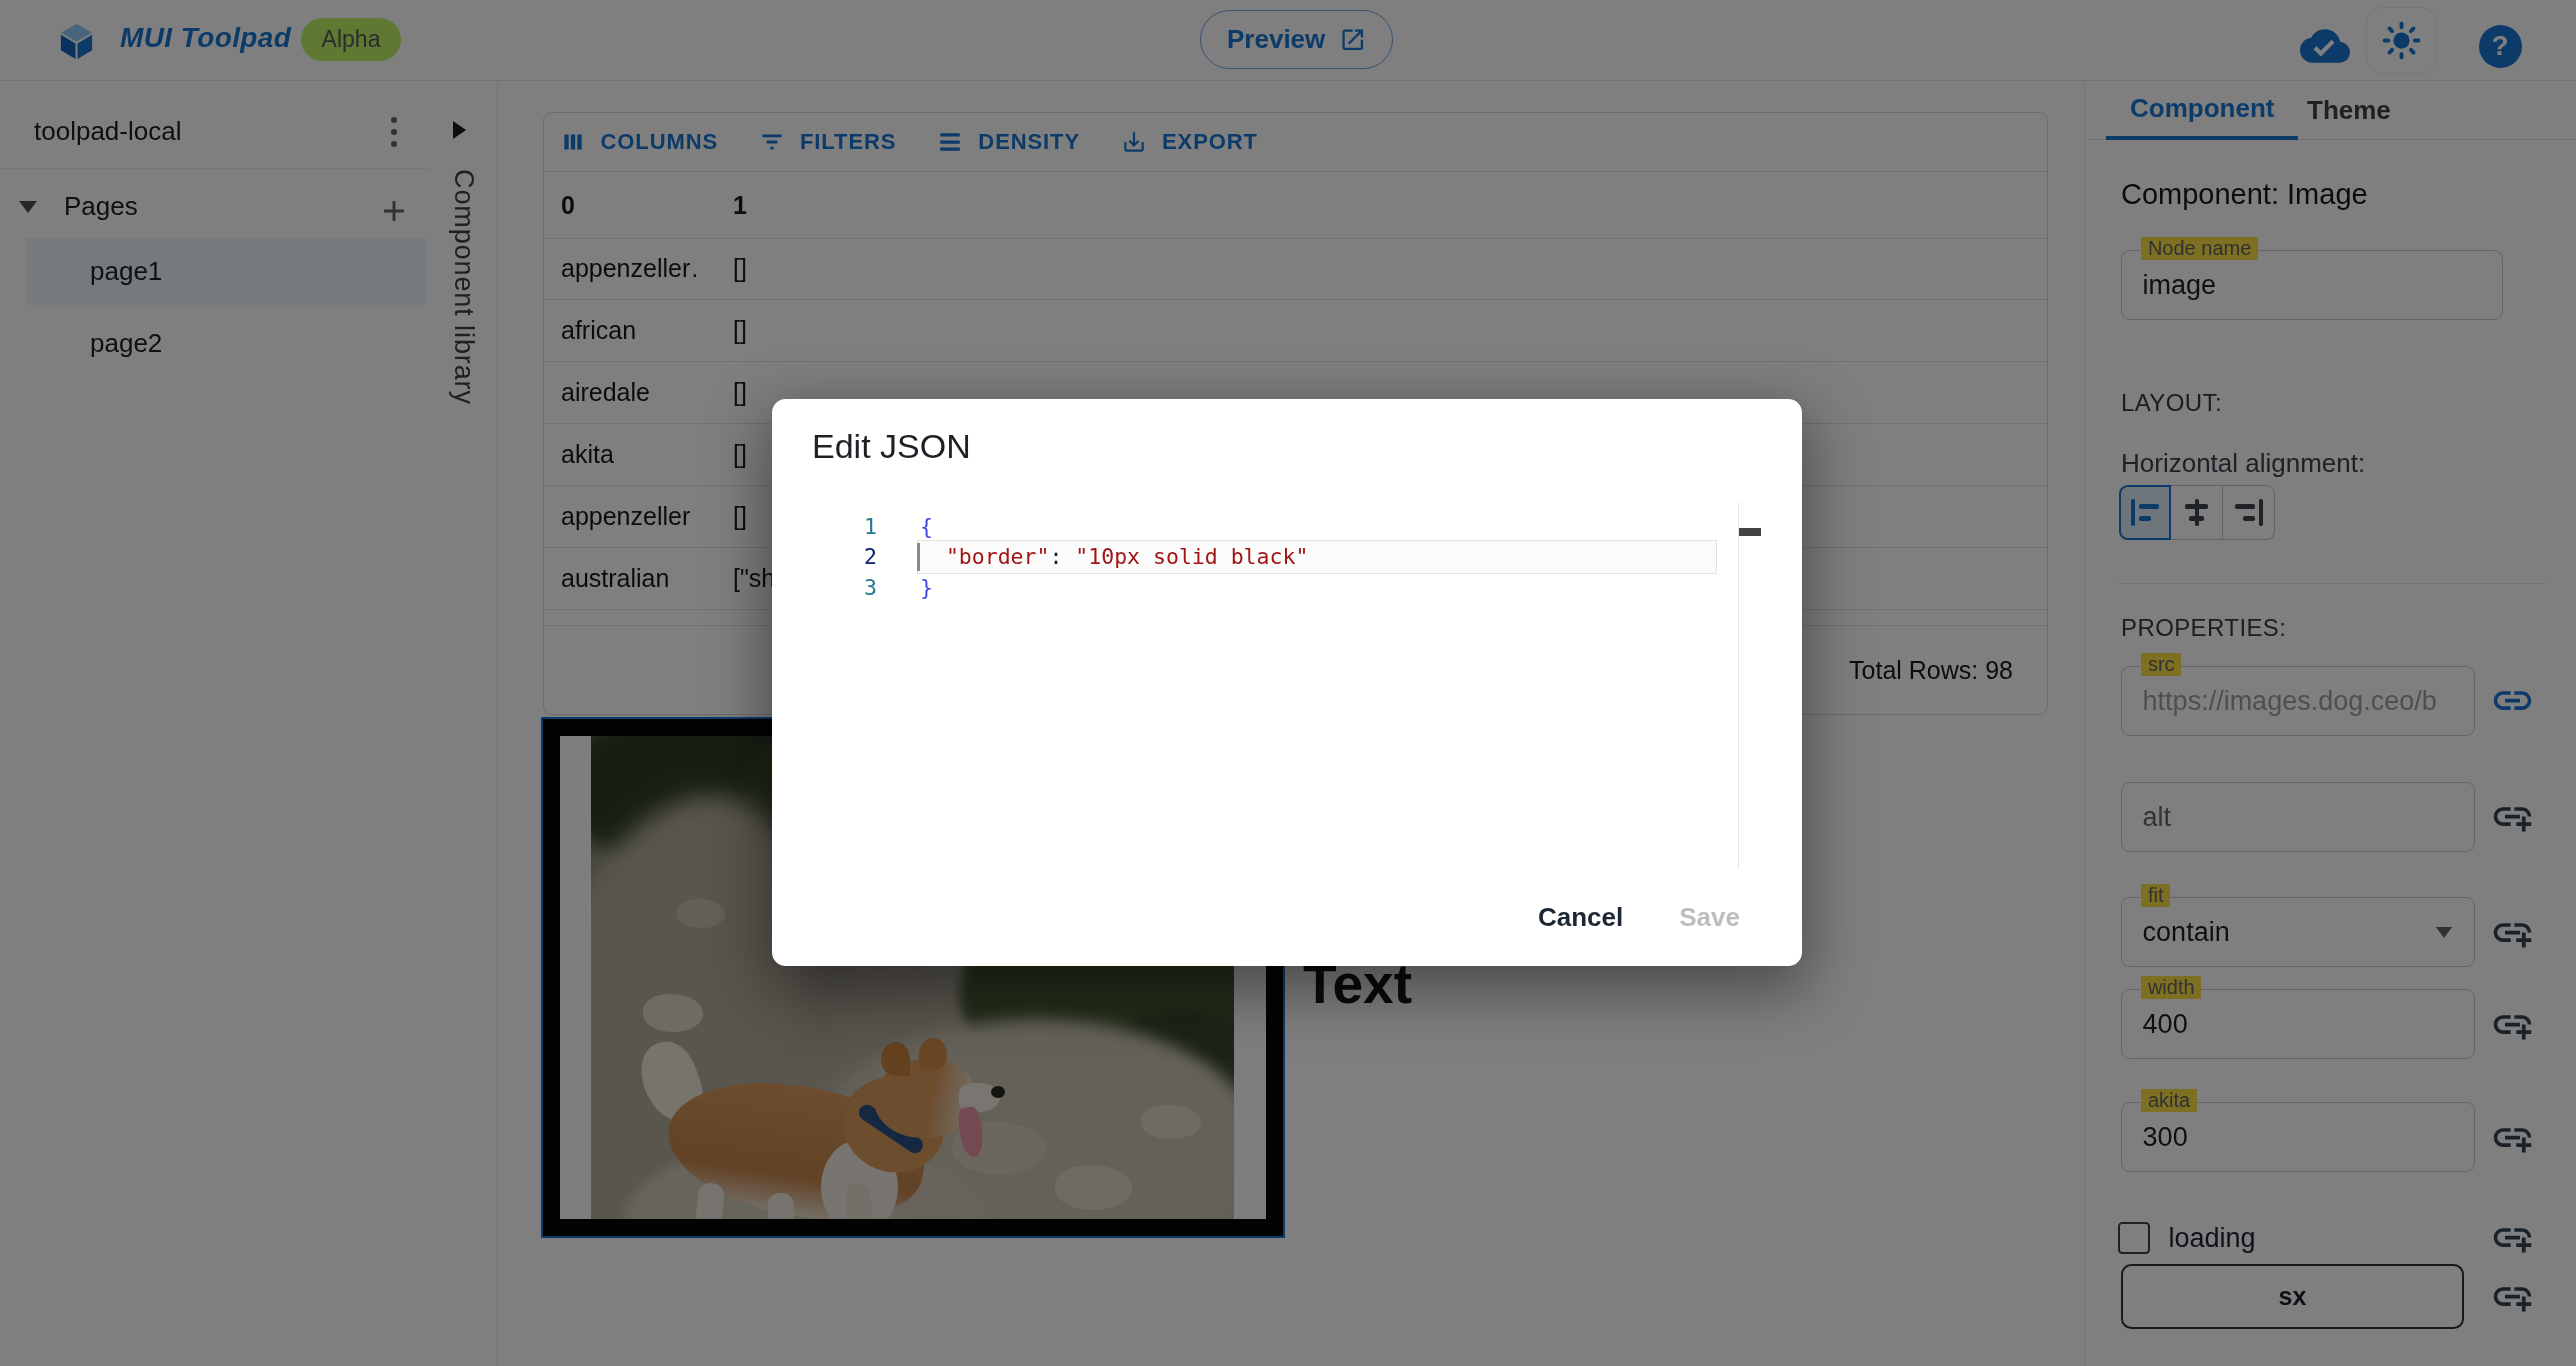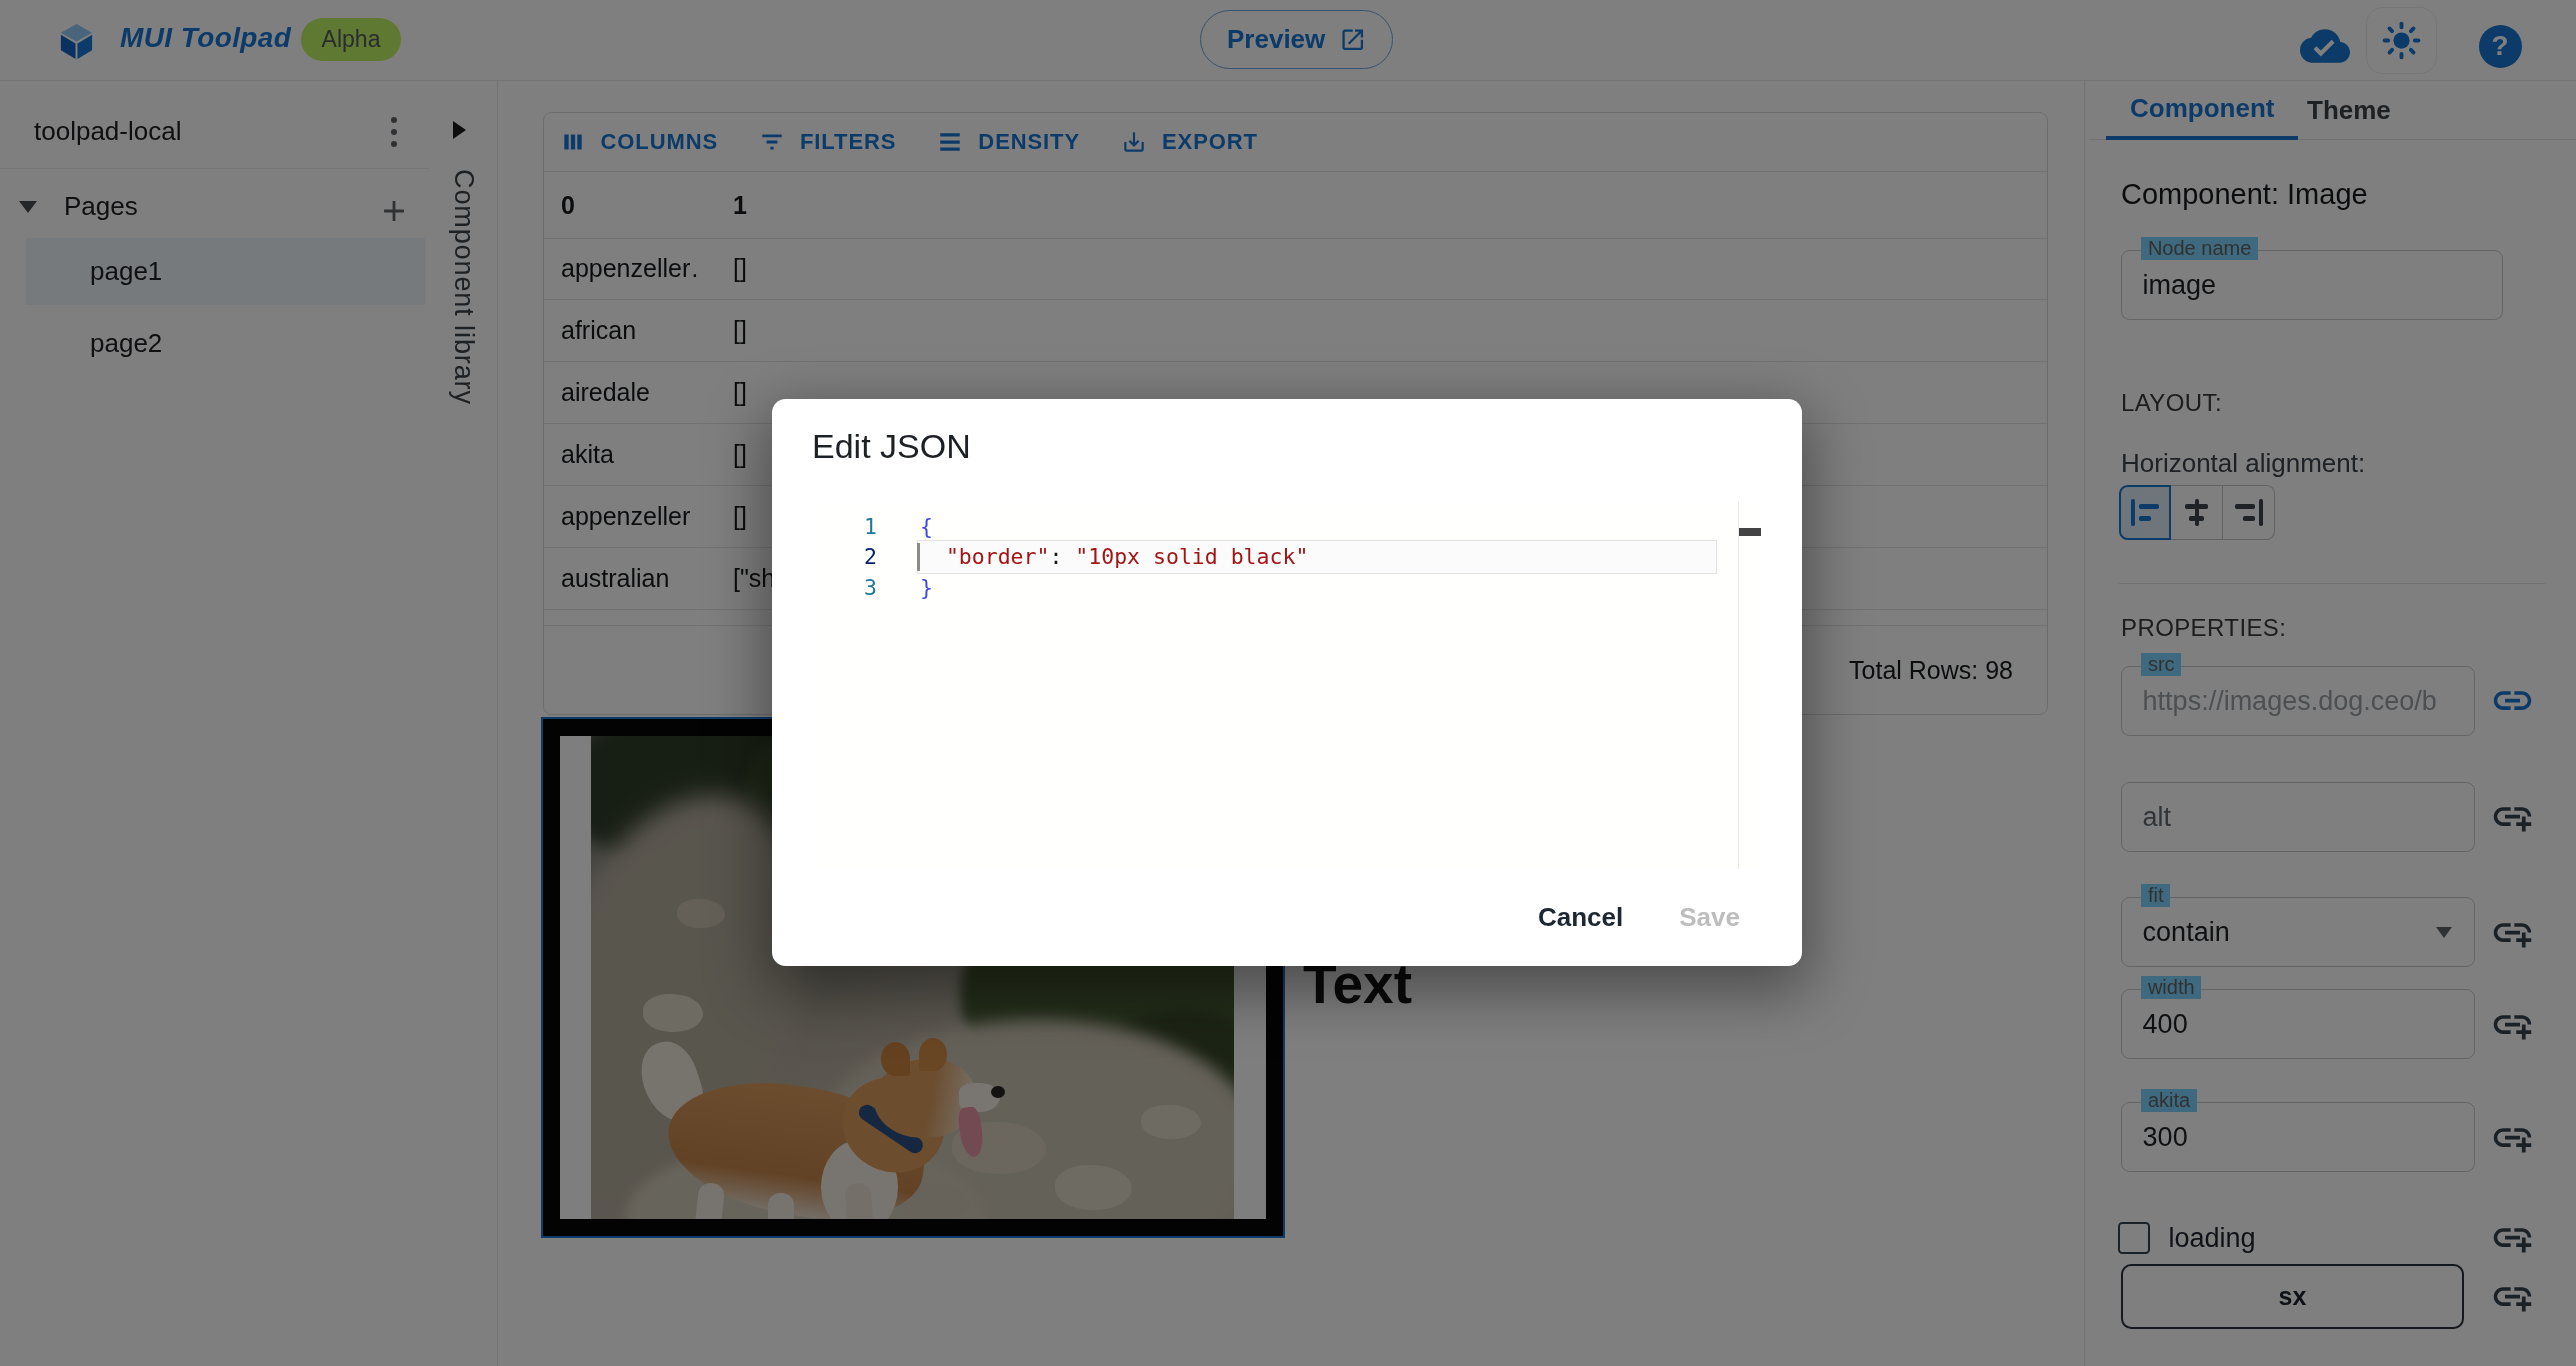"Node name" .field .notch { background: #7dd3fc -> #fde047 }
